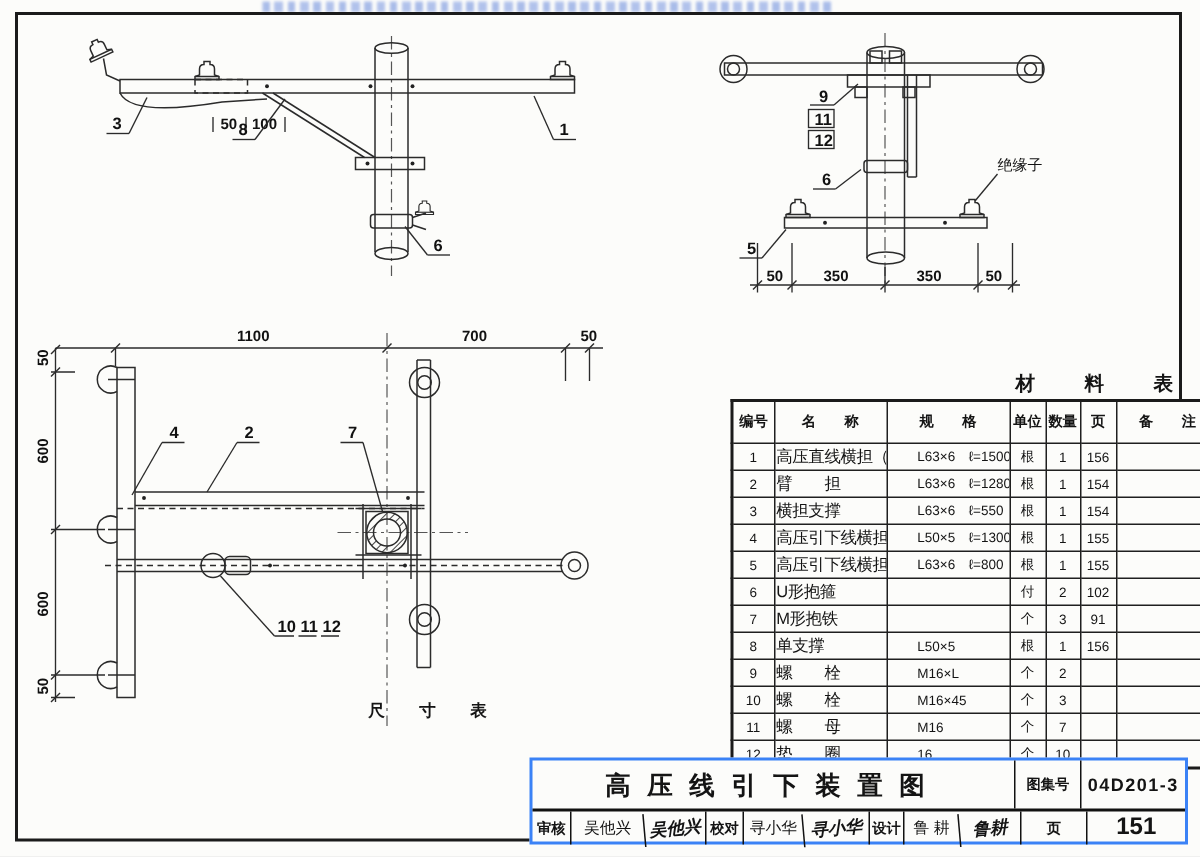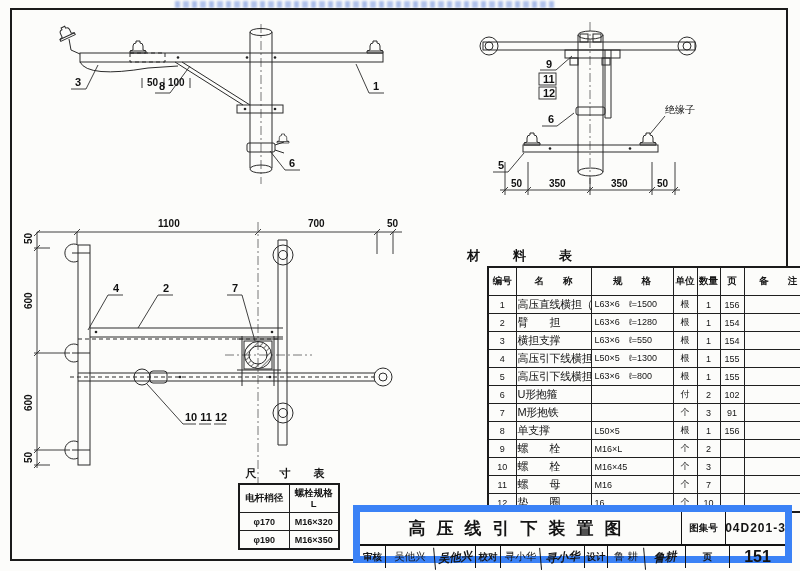"材 料 表" .mat-title { text-align: left -> right }
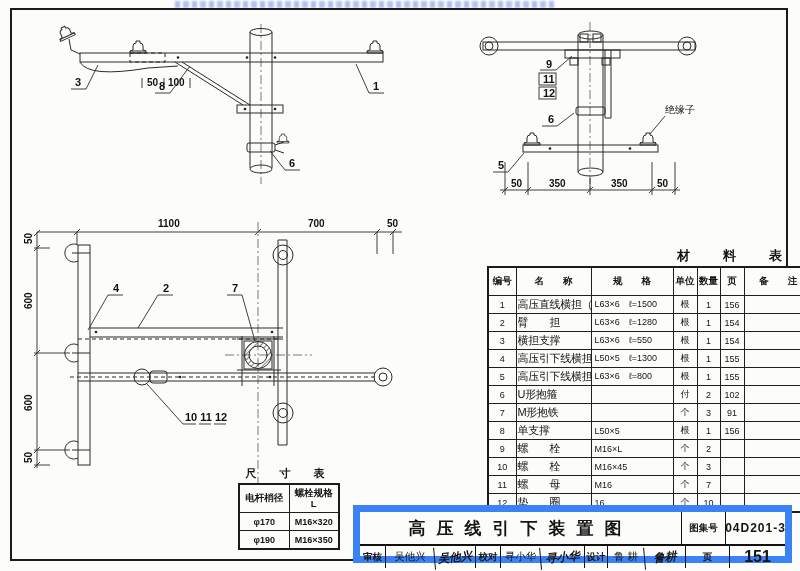"L63×6 ℓ=1500" .mat-wrap td:nth-child(3) { padding-left: 3px -> 20px }
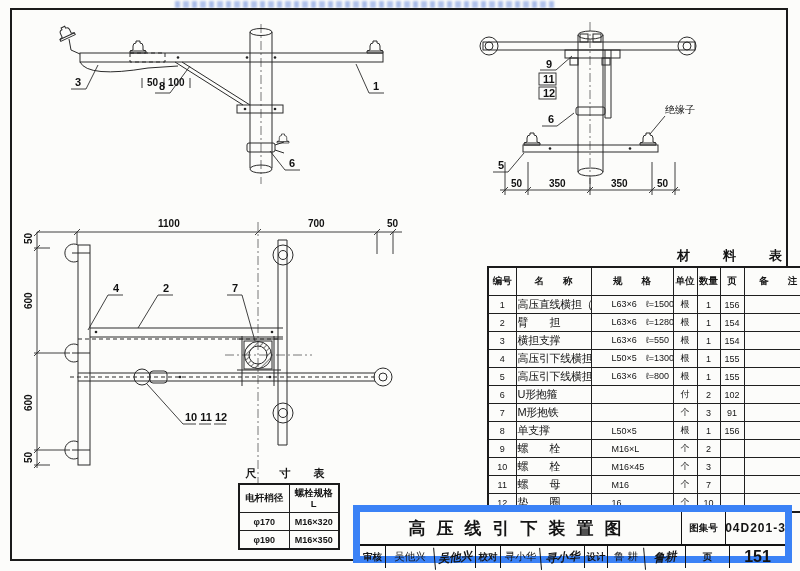"电杆梢径" div.size-wrap { html: <div> <table> <colgroup> <col> <col> </colgroup> <tbody> <tr> <th>电杆梢径</th> <th> <div>螺栓规格</div> <div>L</div> </th> </tr> <tr> <td>φ170</td> <td>M16×320</td> </tr> <tr> <td>φ190</td> <td>M16×350</td> </tr> </tbody> </table> </div> -> none }
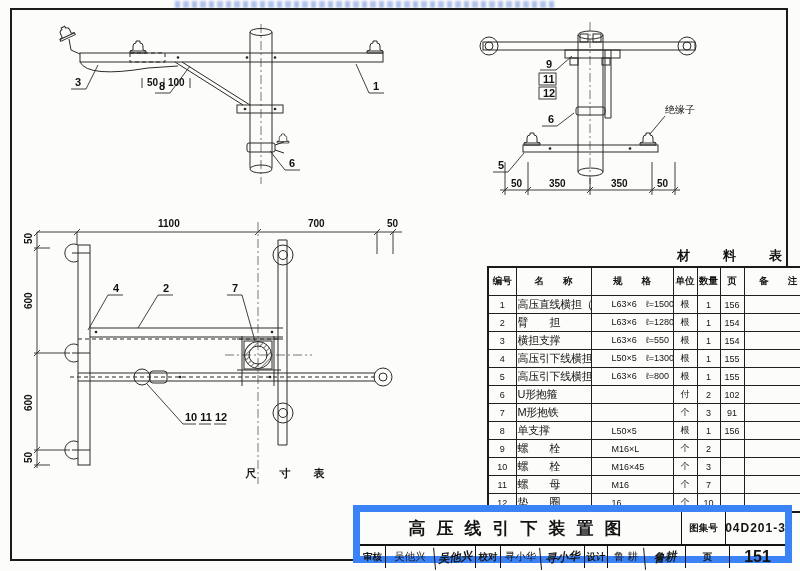"高压线引下装置图" .tb { border: 7px solid #3b82f6 -> 2px solid #3b82f6 }
